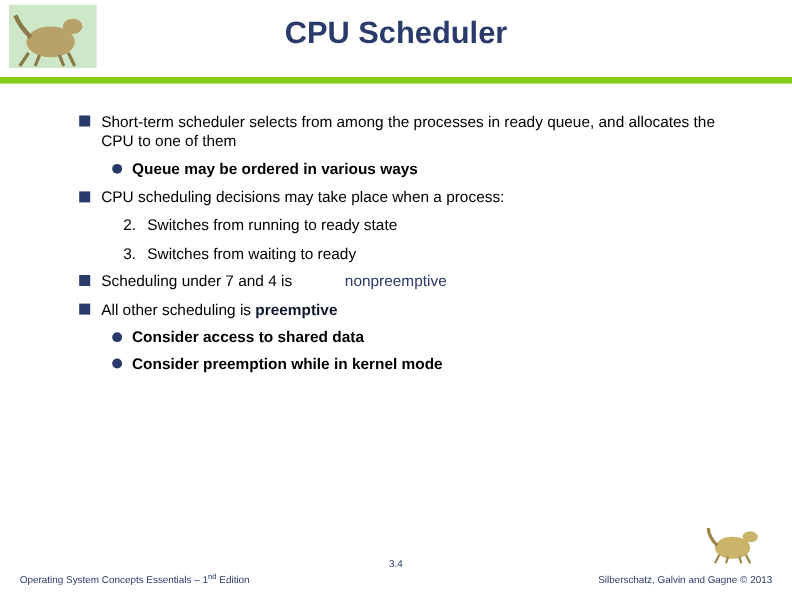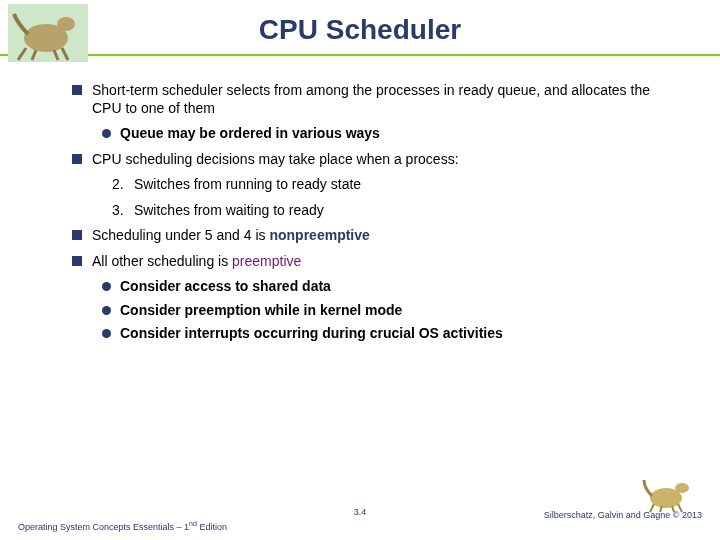"CPU Scheduler" .header { border-bottom: 2px solid #84cc16 -> 6px solid #84cc16; height: 56px -> 76px }
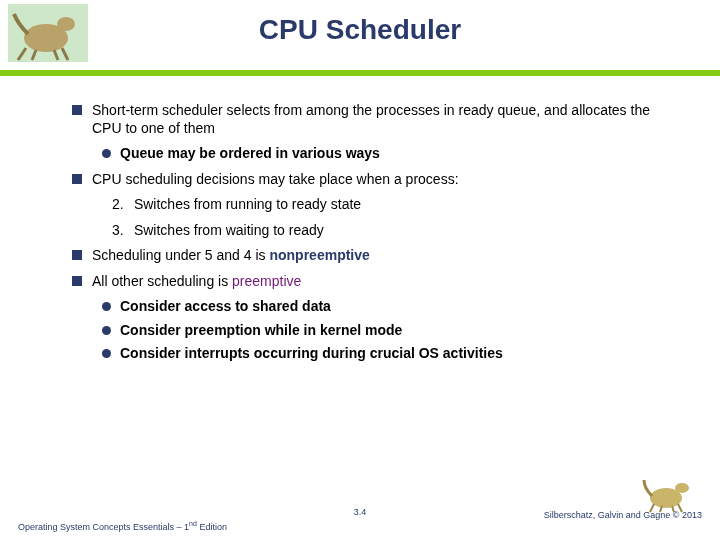"Scheduling under 5 and 4" span { text: 5 -> 7 }
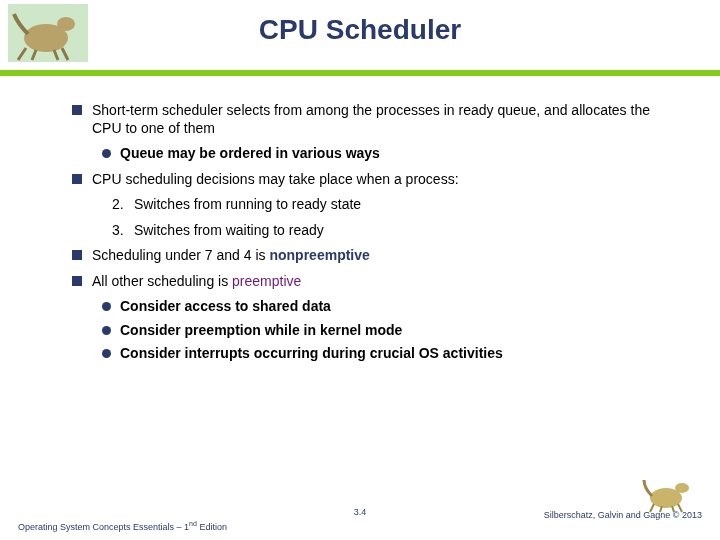"nonpreemptive" .bold-blue { font-weight: bold -> normal; margin-left: none -> 44px }
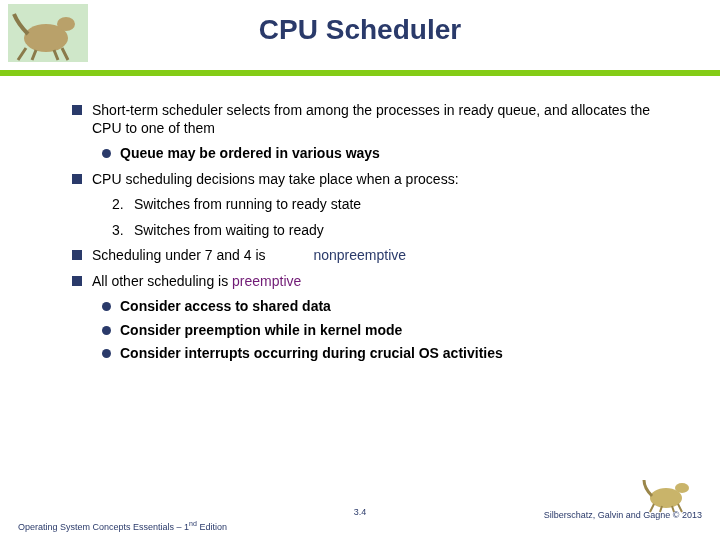"preemptive" .bold-teal { color: #701a75 -> #0f172a; font-weight: normal -> bold }
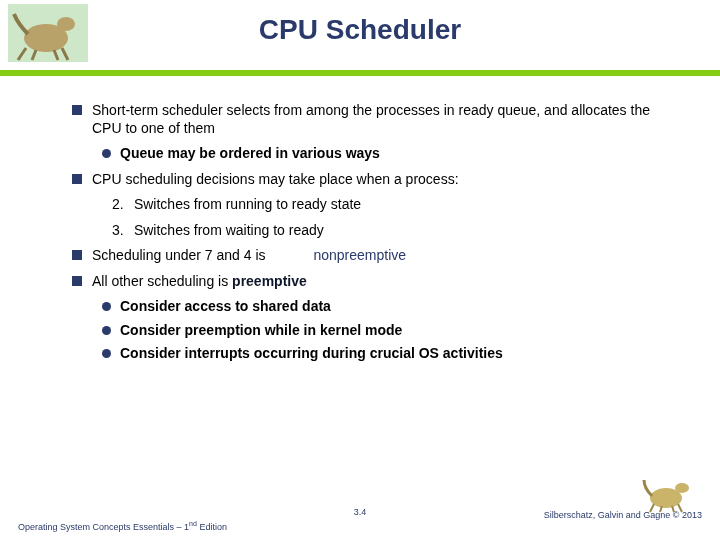"Consider interrupts occurring during" div.lvl2 { html: <div>Consider interrupts occurring during crucial OS activities</div> -> none }
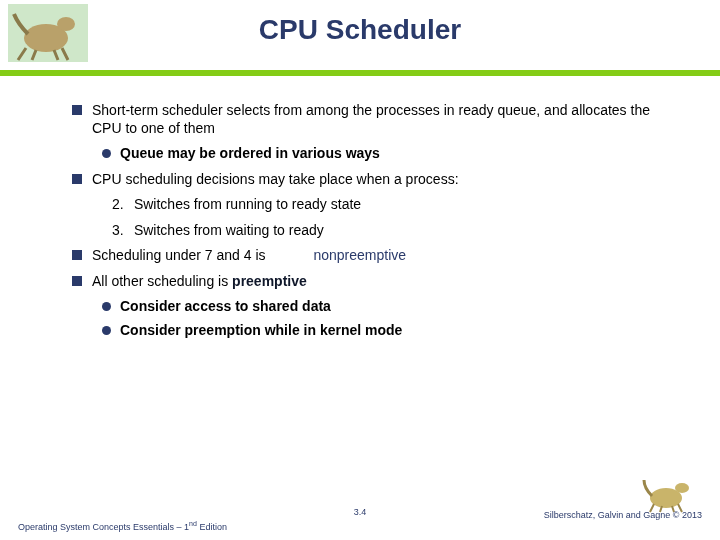"Silberschatz, Galvin and Gagne ©" .footer-right { bottom: 12px -> 0 }
